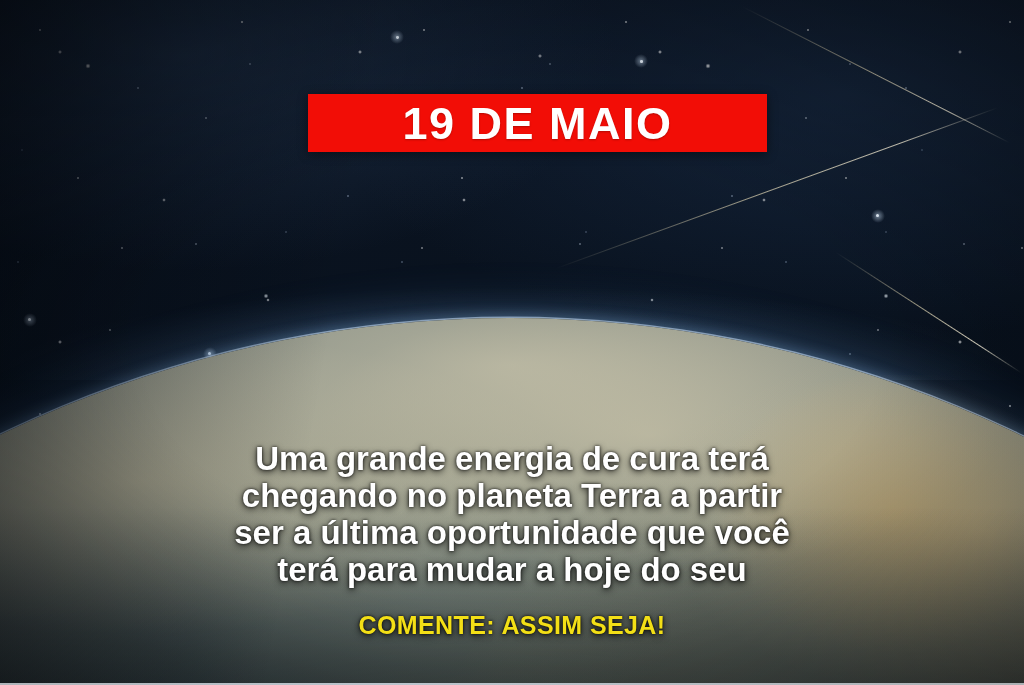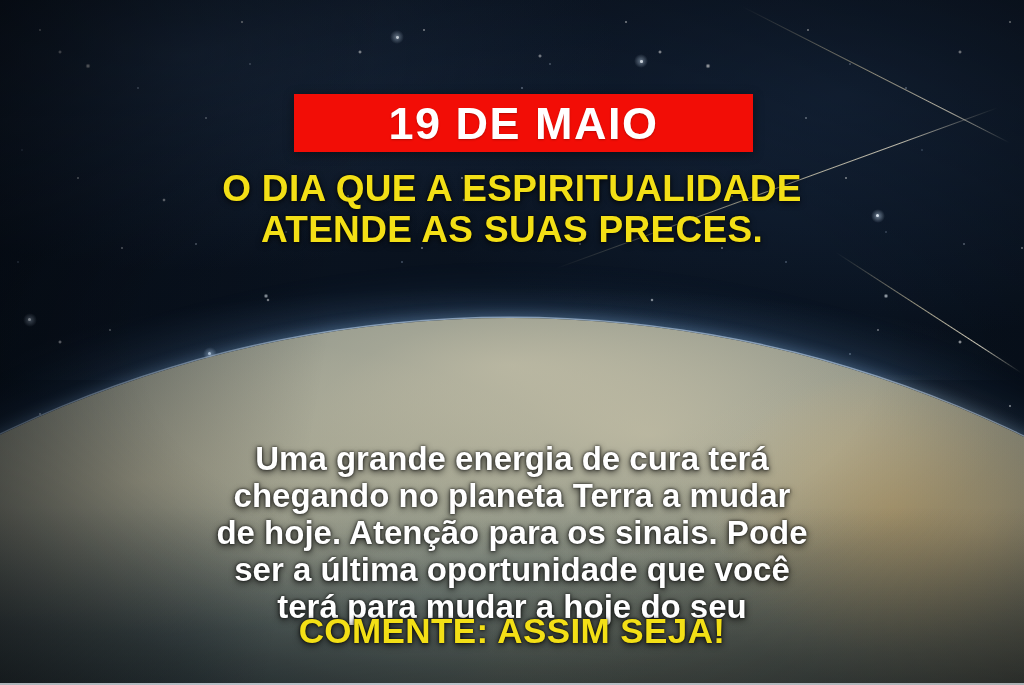"19 DE MAIO" .date-banner { left: 294px -> 308px }
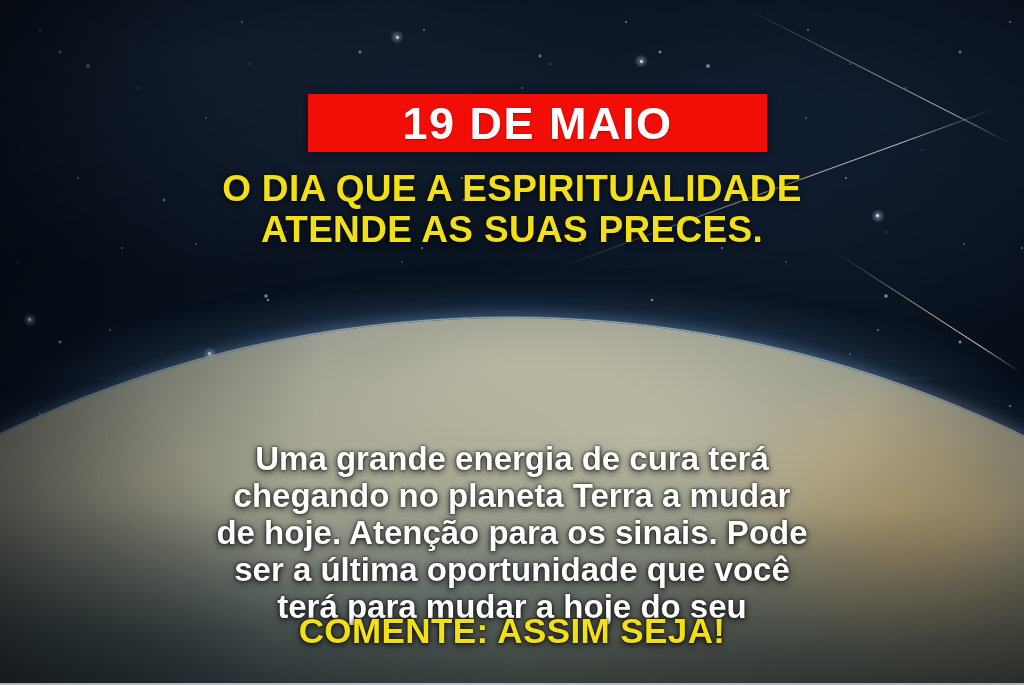"O DIA QUE A ESPIRITUALIDADE" div.headline { html: <div> <span>O DIA QUE A ESPIRITUALIDADE</span> <span>ATENDE AS SUAS PRECES.</span> </div> -> none }
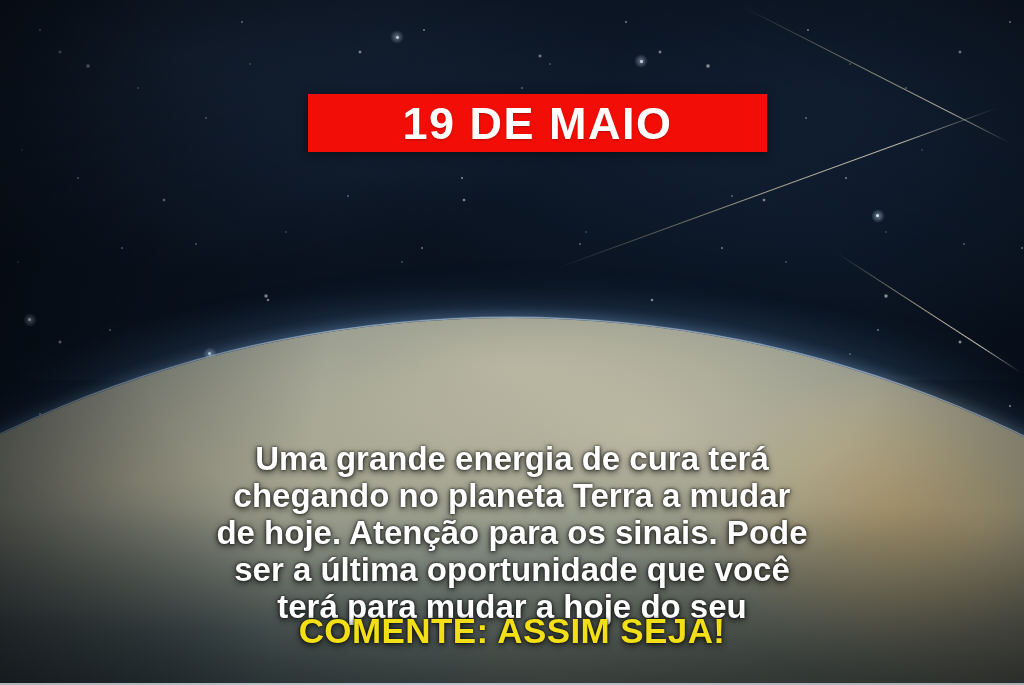"chegando no planeta Terra a" span.body-line { text: mudar -> partir }
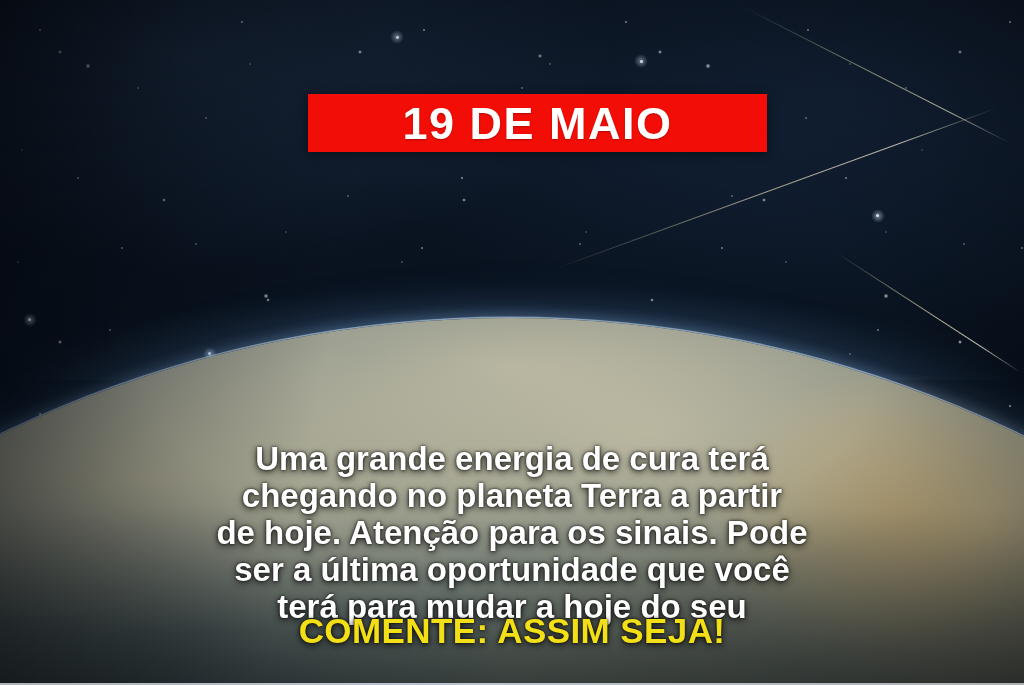"de hoje. Atenção para os" span.body-line { html: <span>de hoje. Atenção para os sinais. Pode</span> -> none }
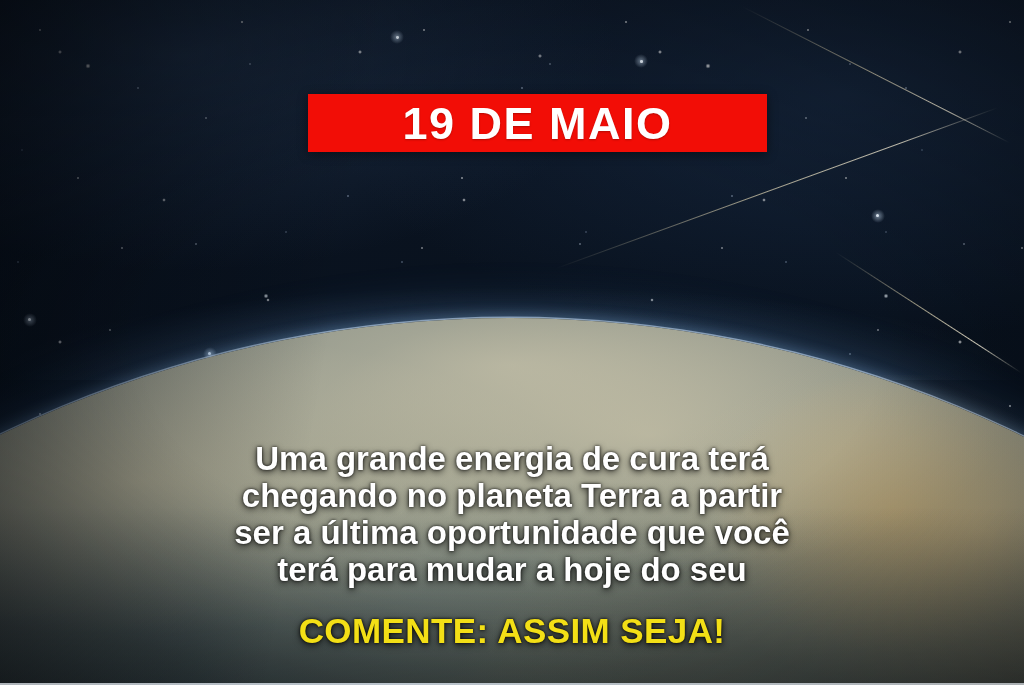"COMENTE: ASSIM SEJA!" .cta { font-size: 35px -> 25px }
